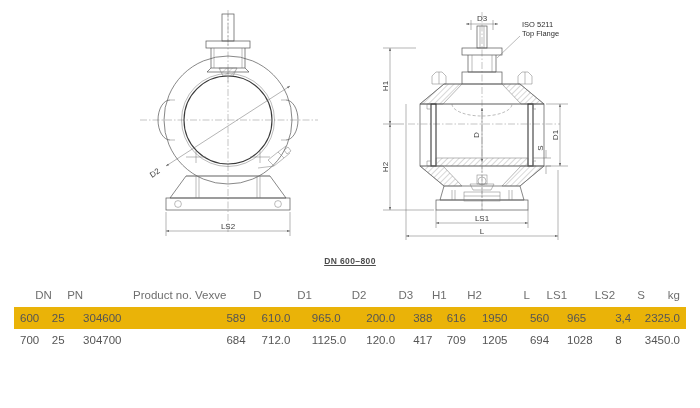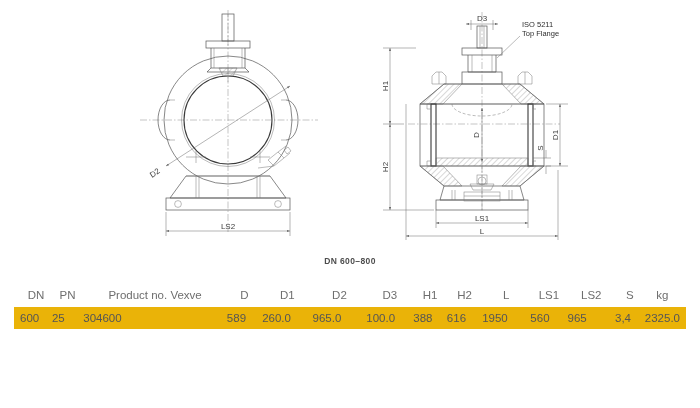"DN 600–800" #figure-caption { text-decoration: none -> underline }
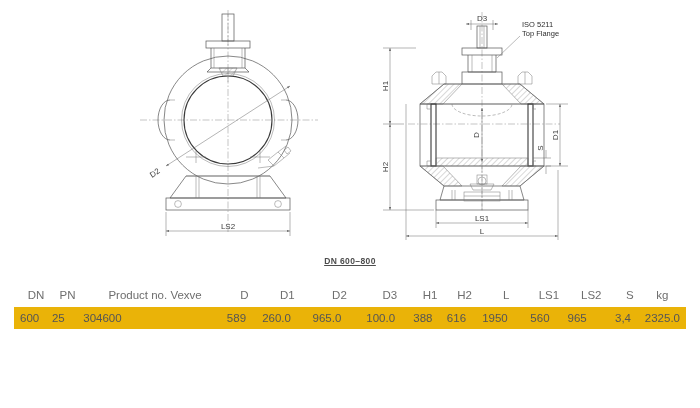"DN" #spec-table th { text-align: center -> right }
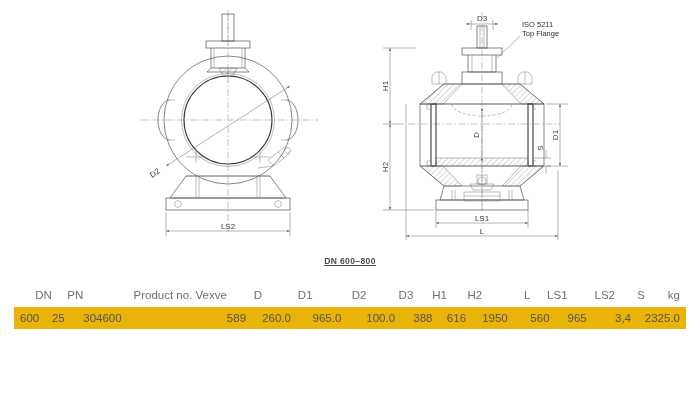"260.0" td { text: 260.0 -> 610.0 }
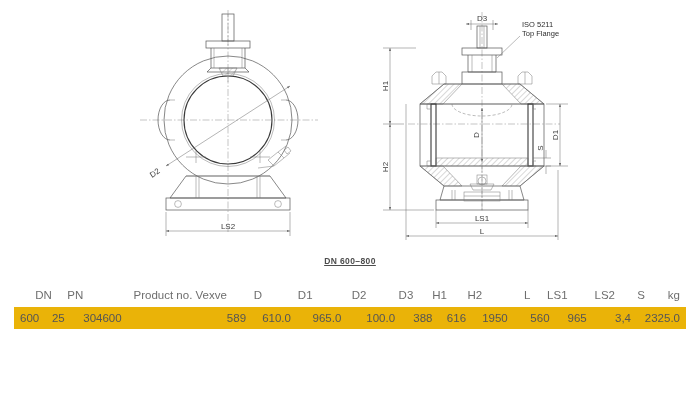"100.0" td { text: 100.0 -> 200.0 }
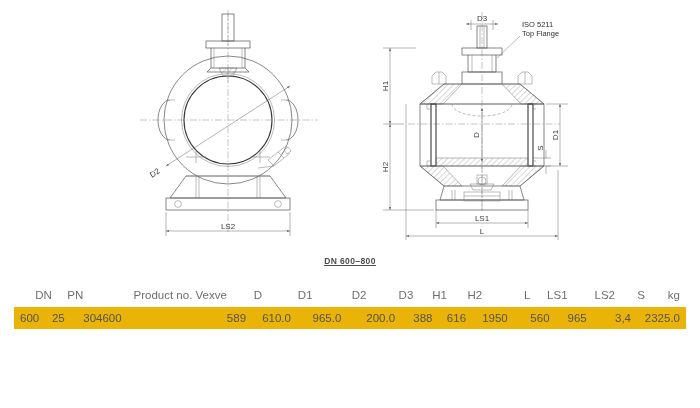"700" tr { html: none -> <tr> <td>700</td> <td>25</td> <td>304700</td> <td>684</td> <td>712.0</td> <td>1125.0</td> <td>120.0</td> <td>417</td> <td>709</td> <td>1205</td> <td>694</td> <td>1028</td> <td>8</td> <td>3450.0</td> </tr> }
